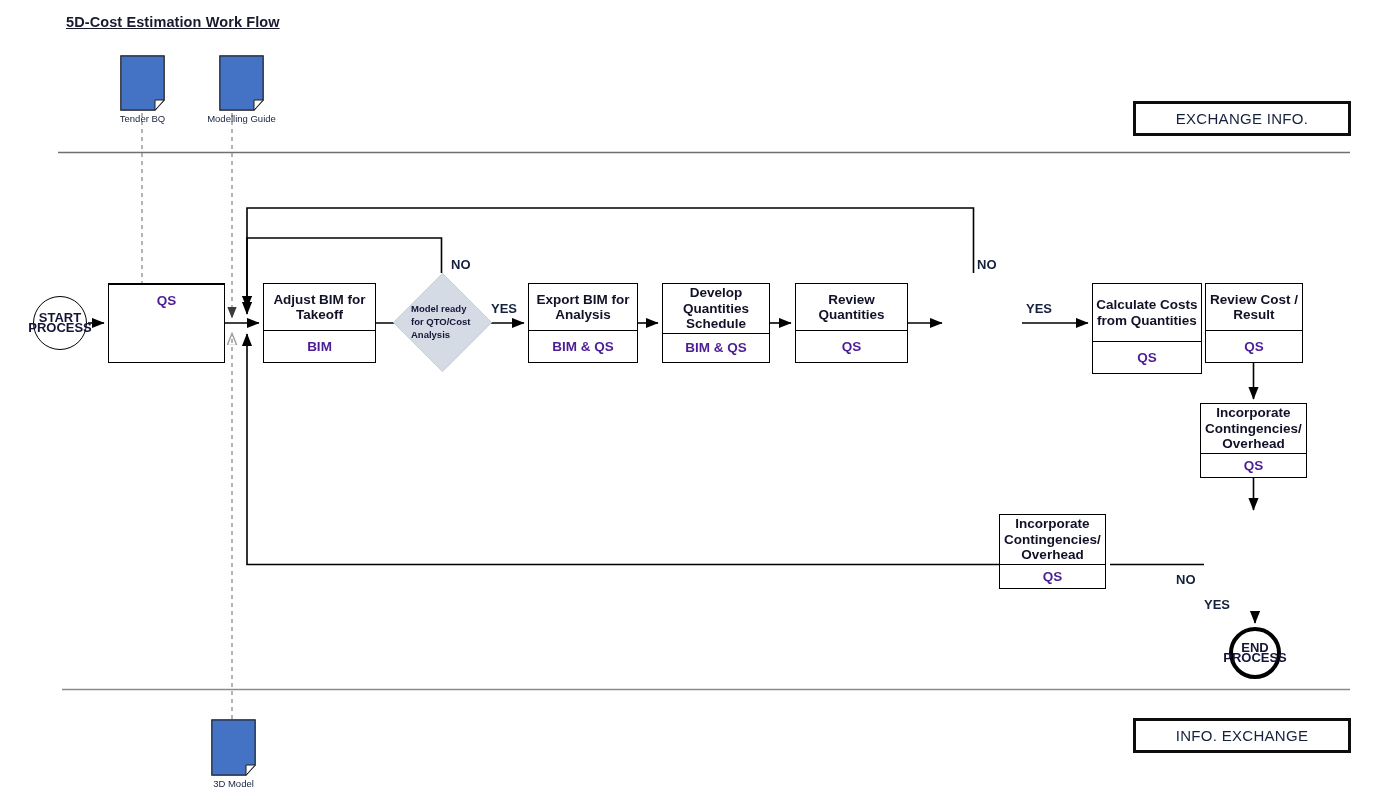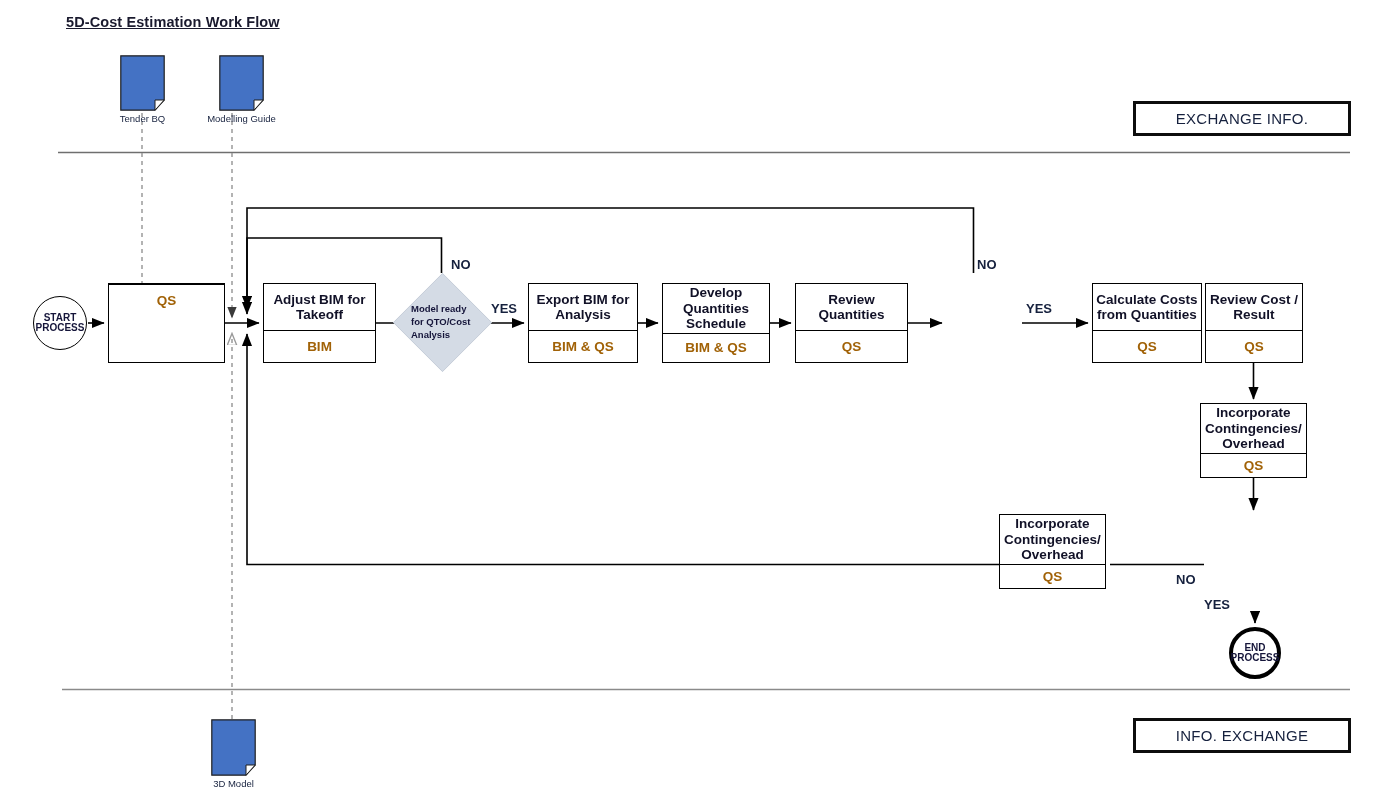"QS" .pb-role { color: #a16207 -> #4c1d95 }
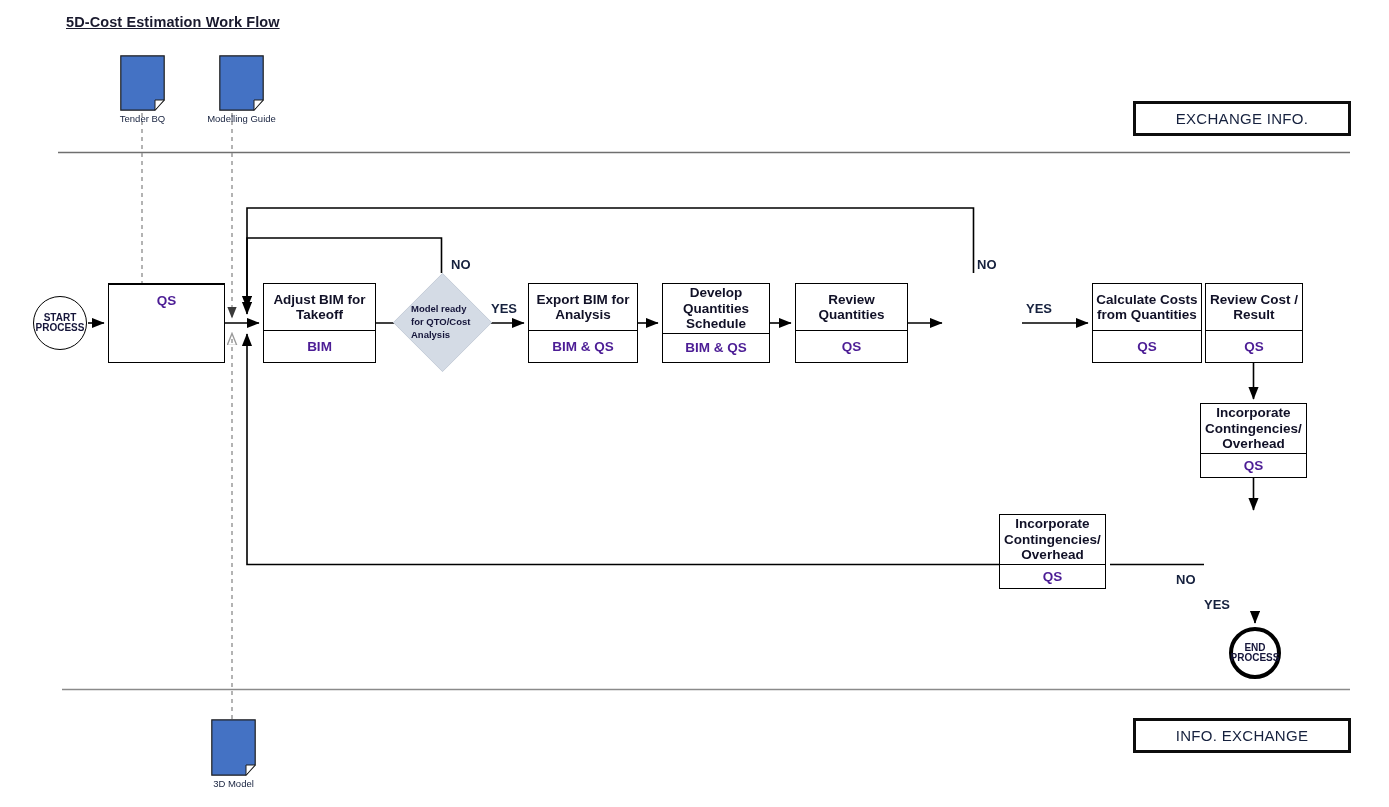"Calculate Costs from Quantities" #box-calc { height: 80px -> 91px }
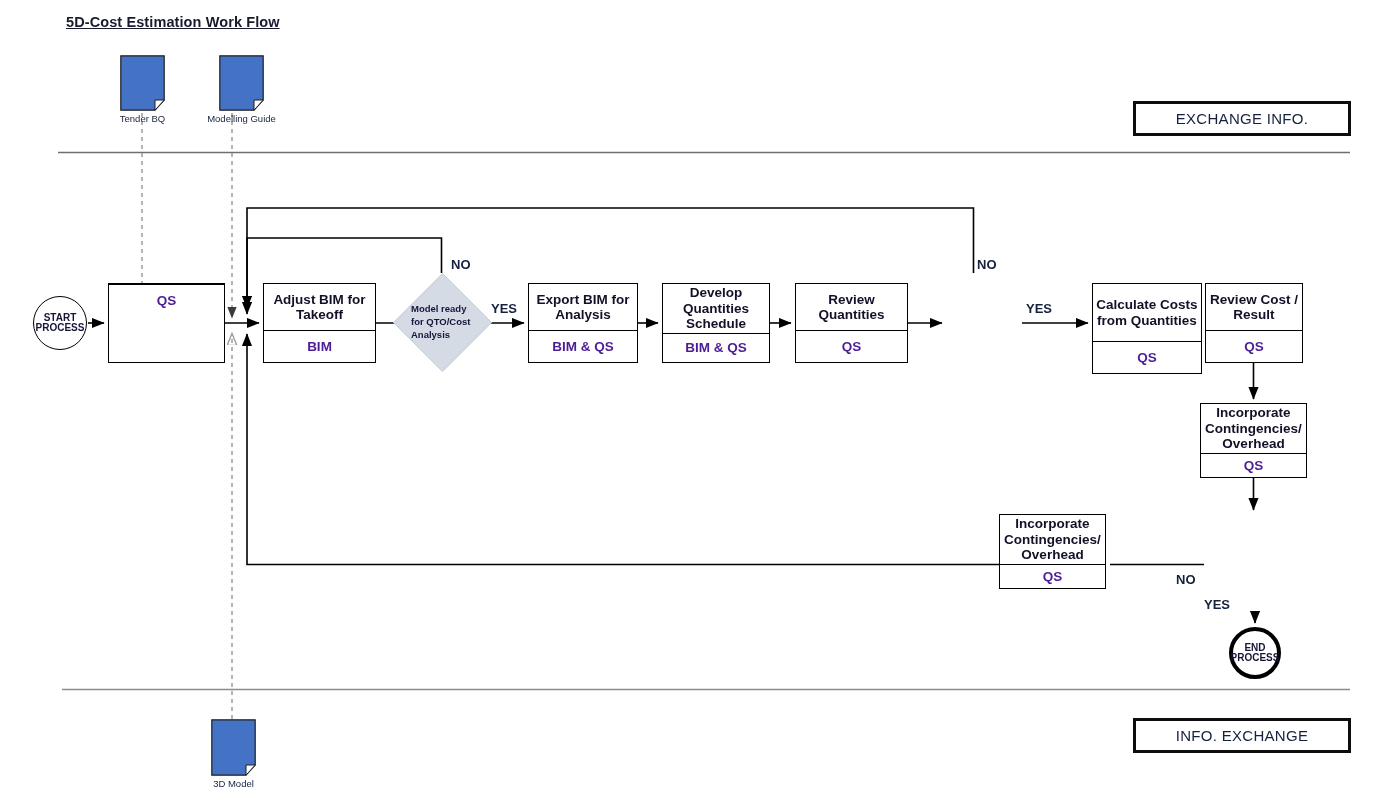"START" .terminator { font-size: 10px -> 13px }
